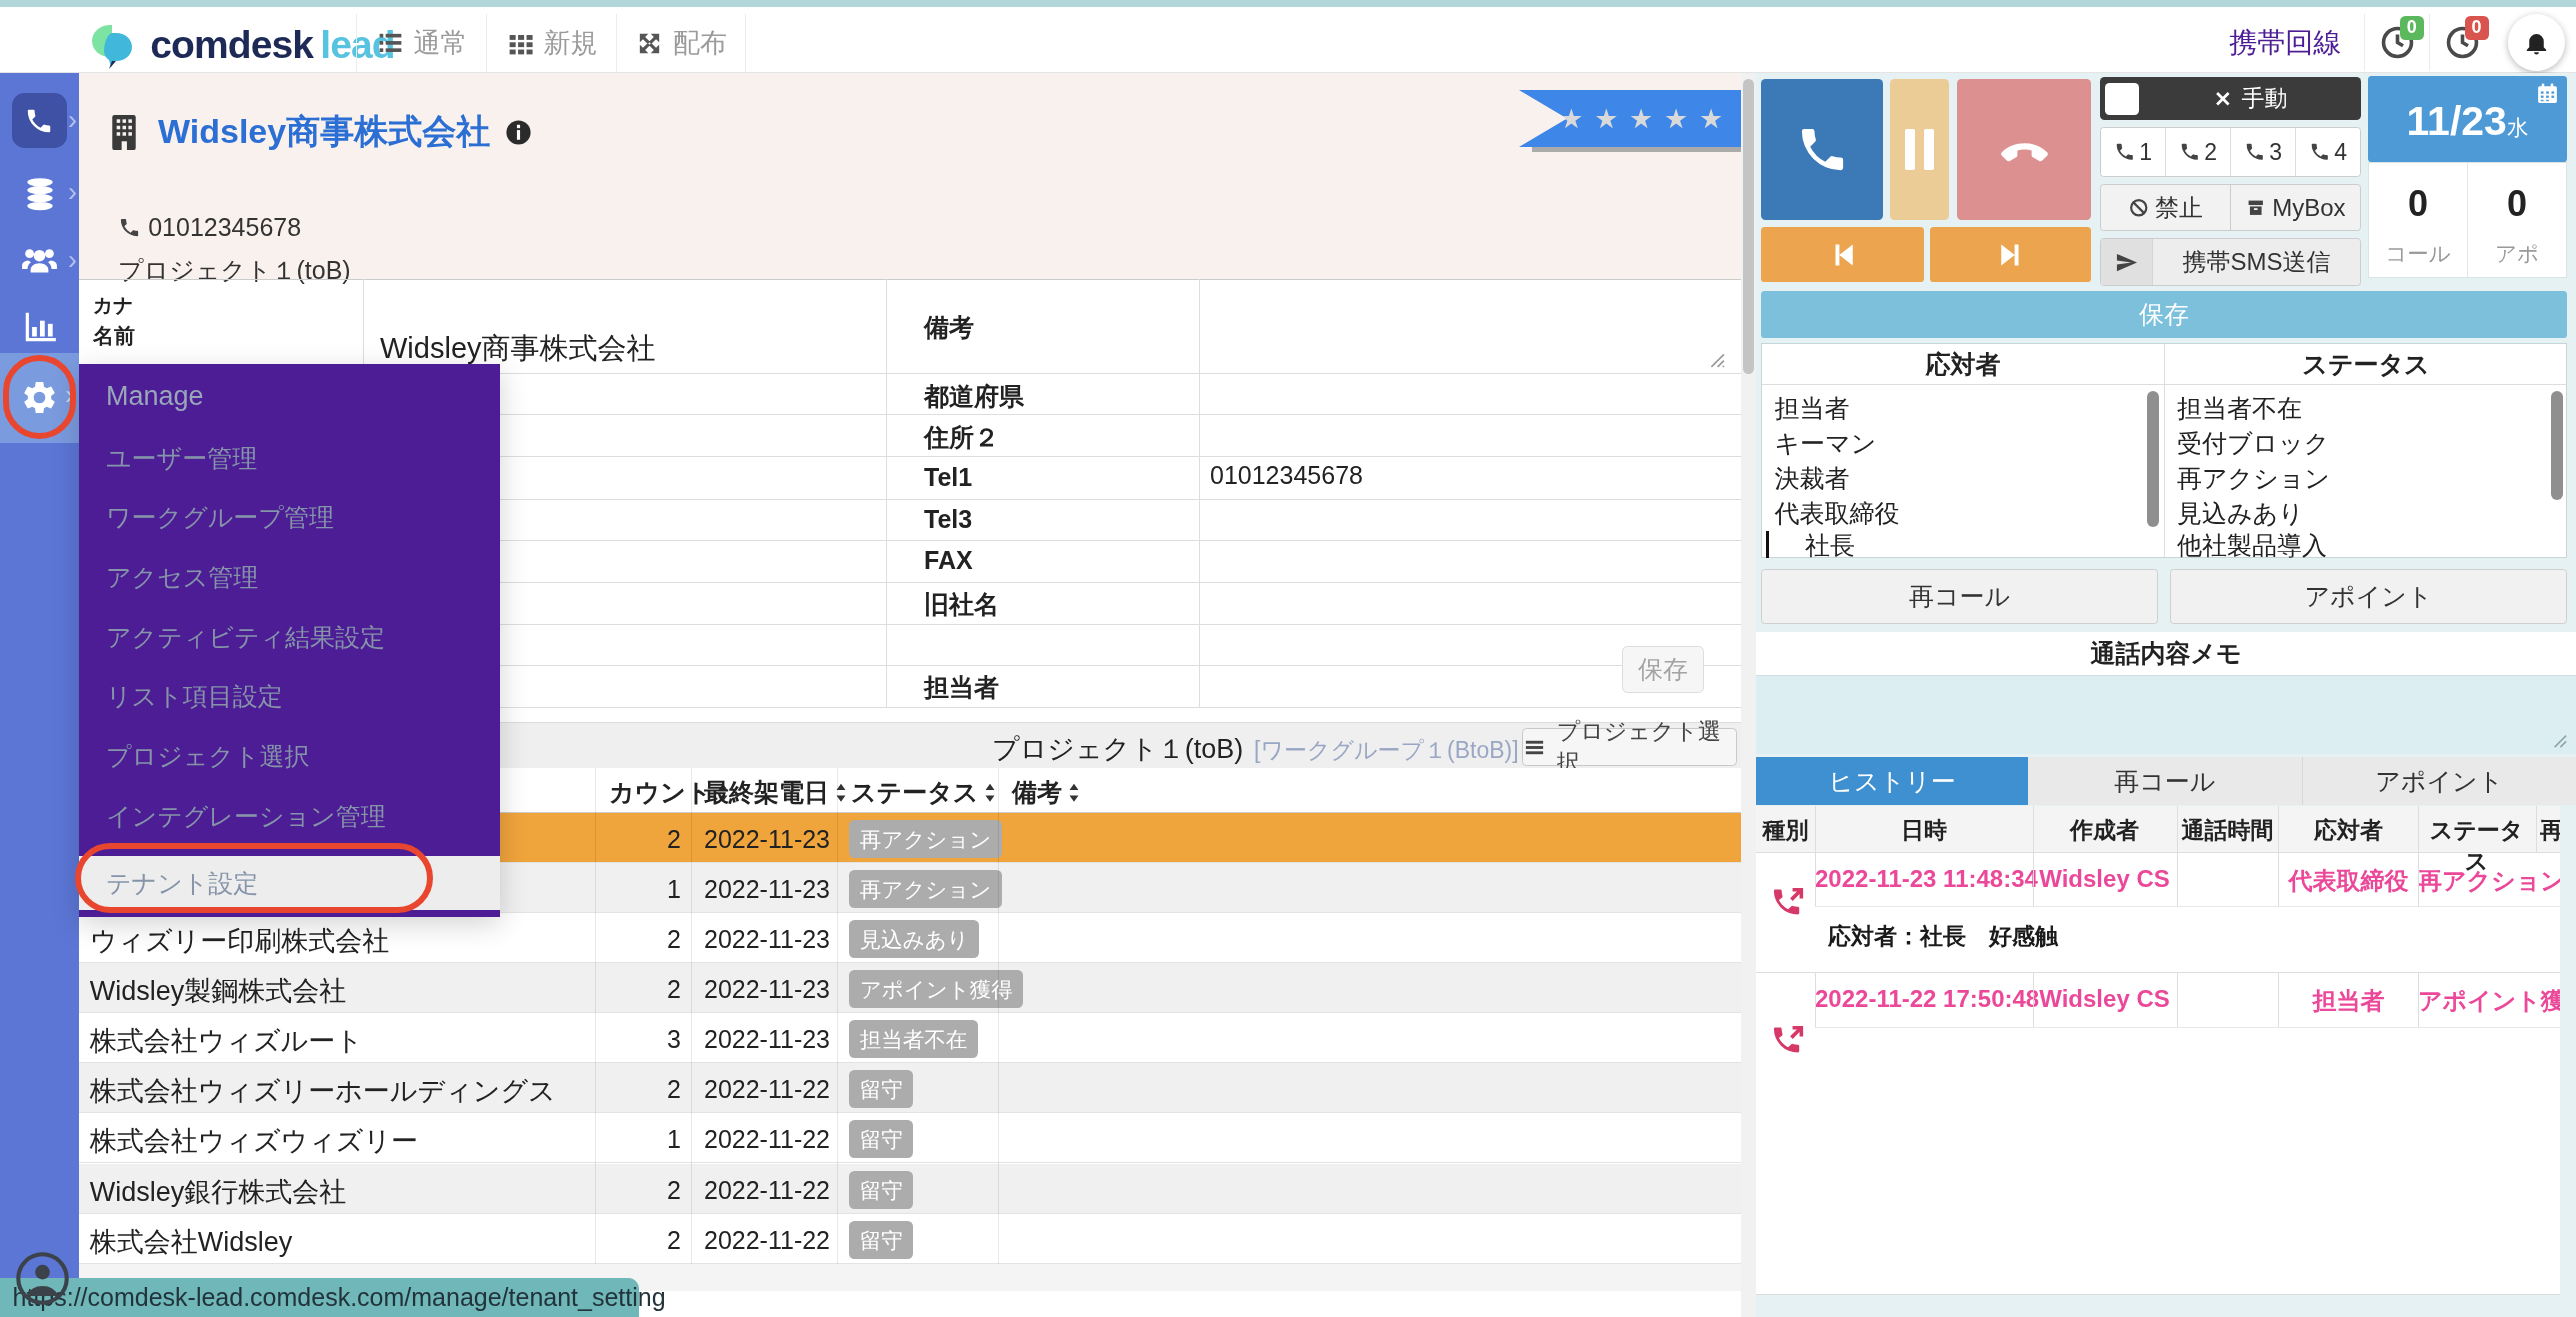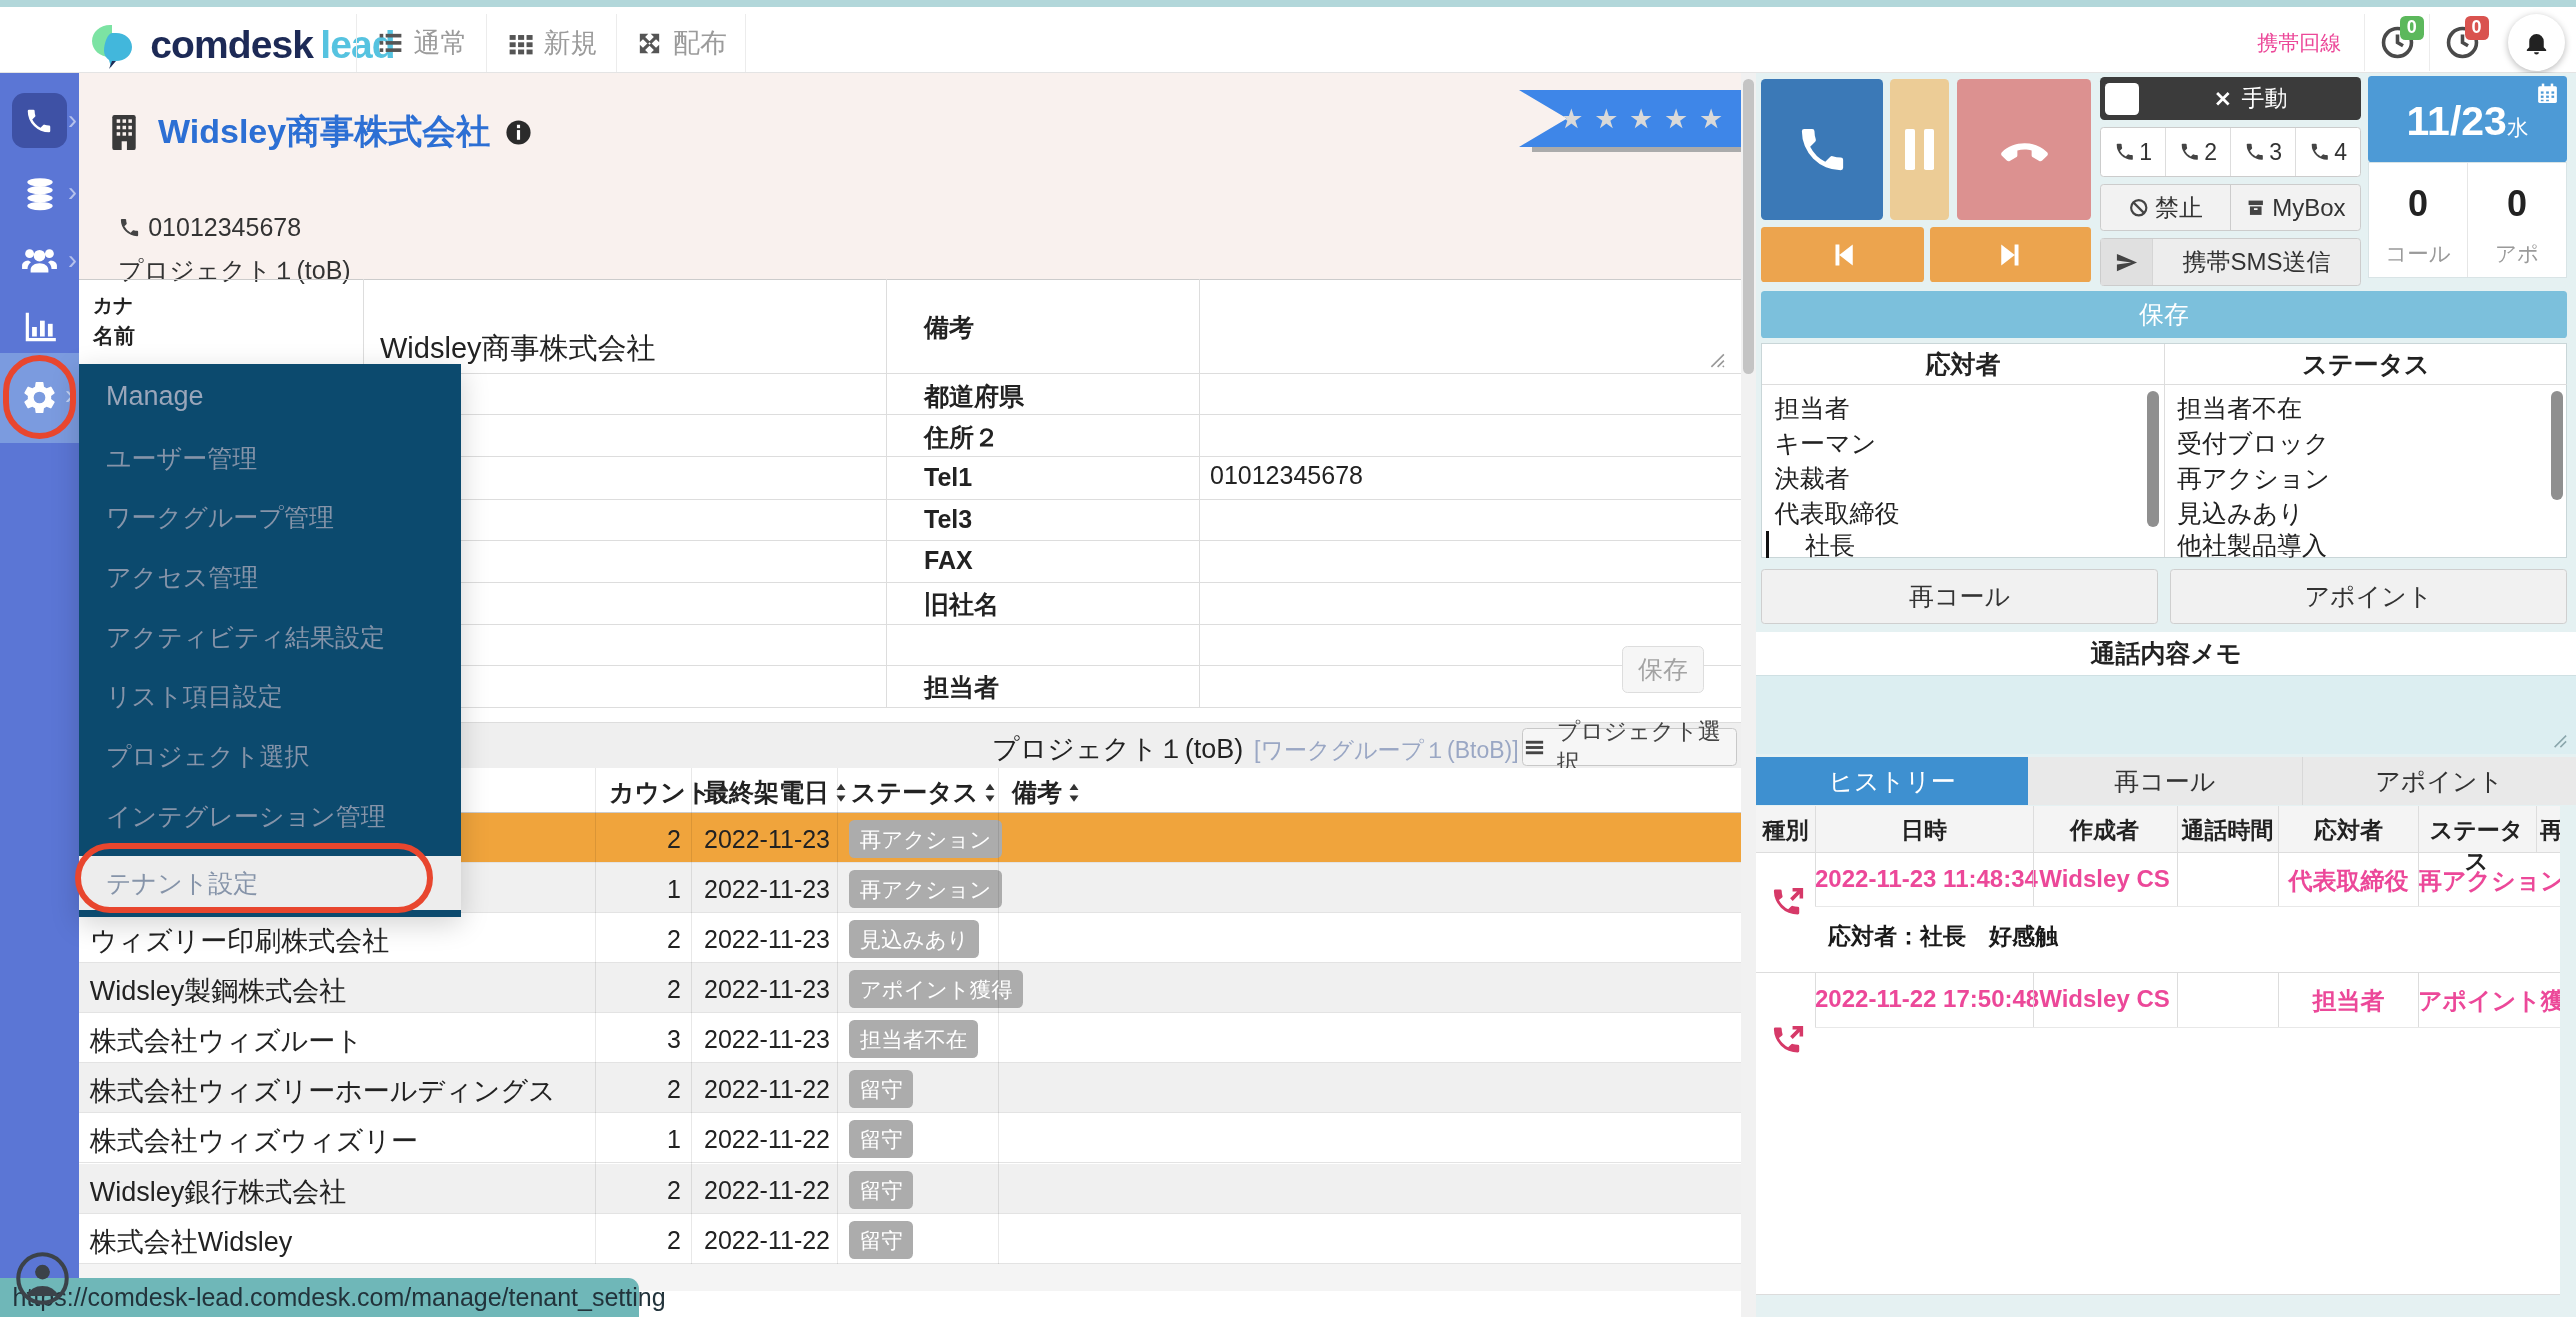"携帯回線" .hdr-label { color: #ec4899 -> #4c1d95; font-size: 21px -> 28px }
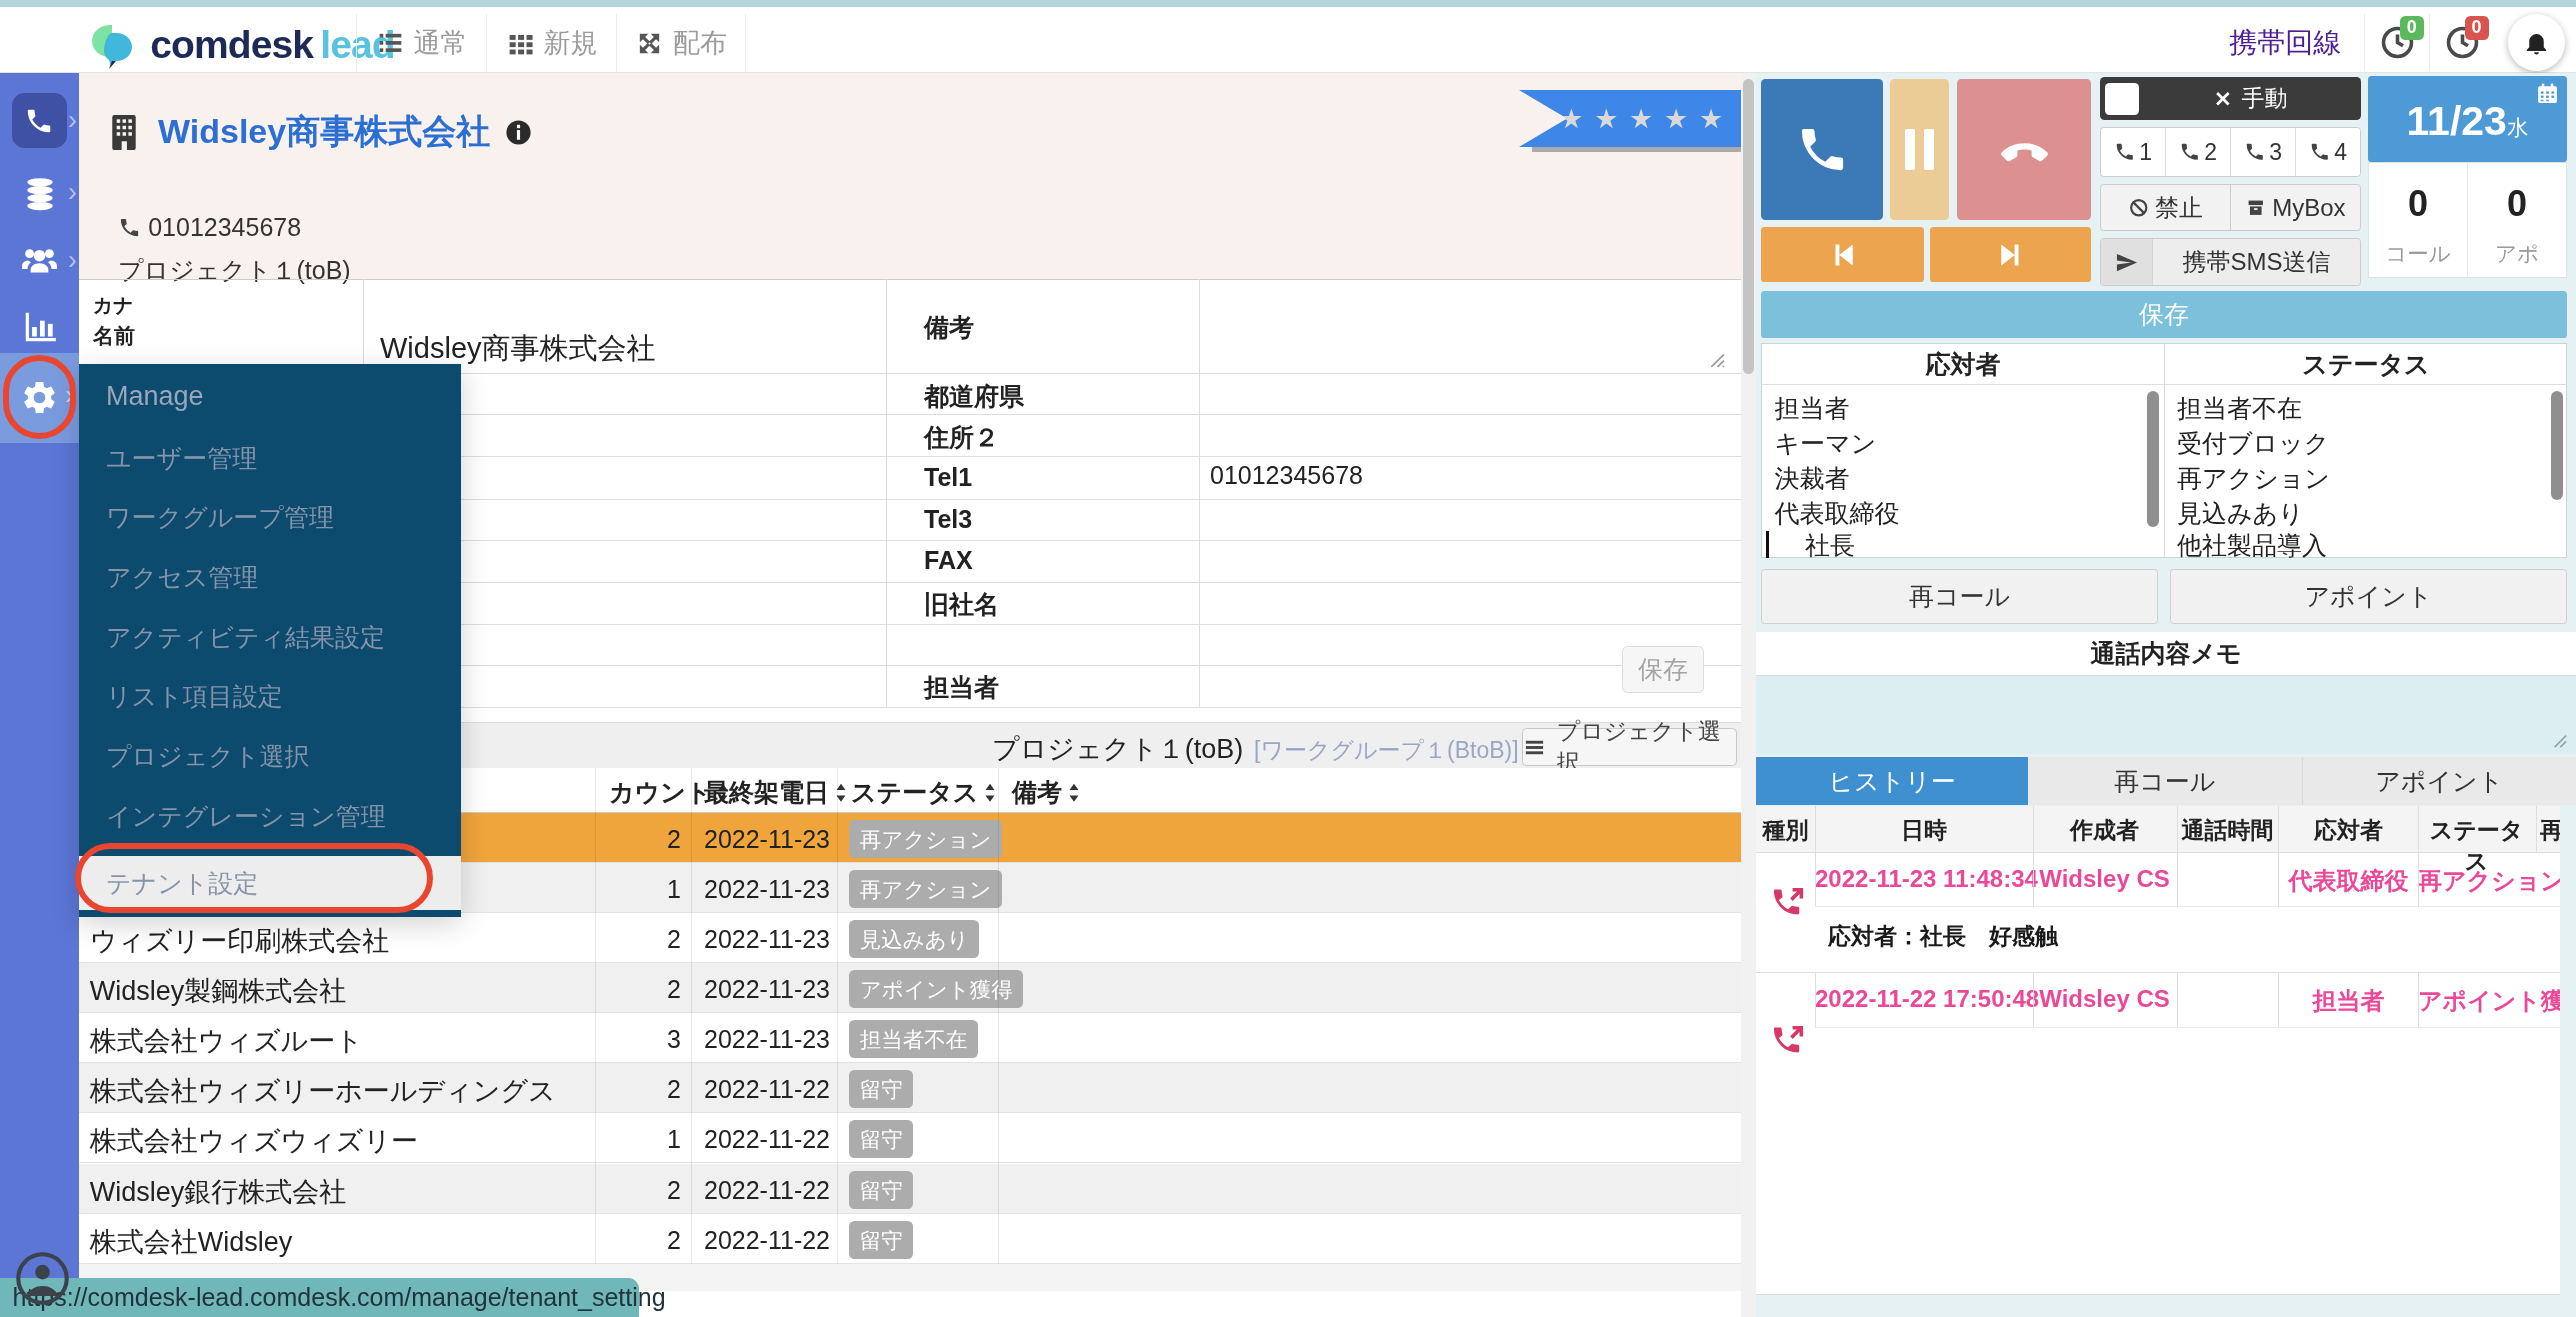"Manage" .menu { background: #0c4a6e -> #4c1d95; width: 382px -> 421px }
